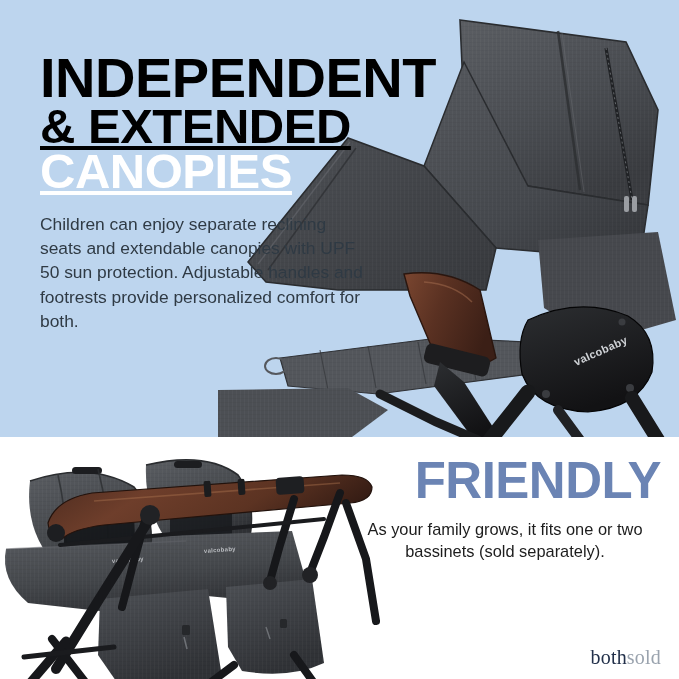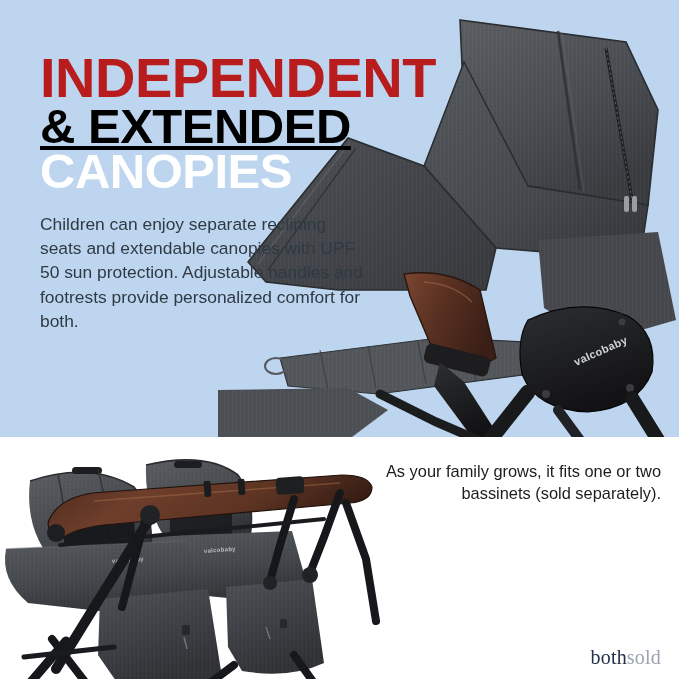"INDEPENDENT" .hl-1 { color: #b91c1c -> #000000 }
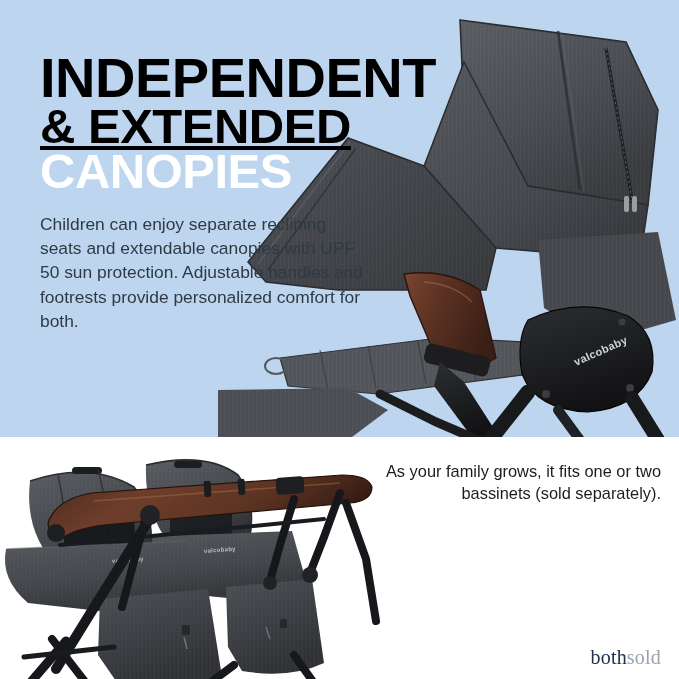"CANOPIES" .hl-4 { text-decoration: none -> underline }
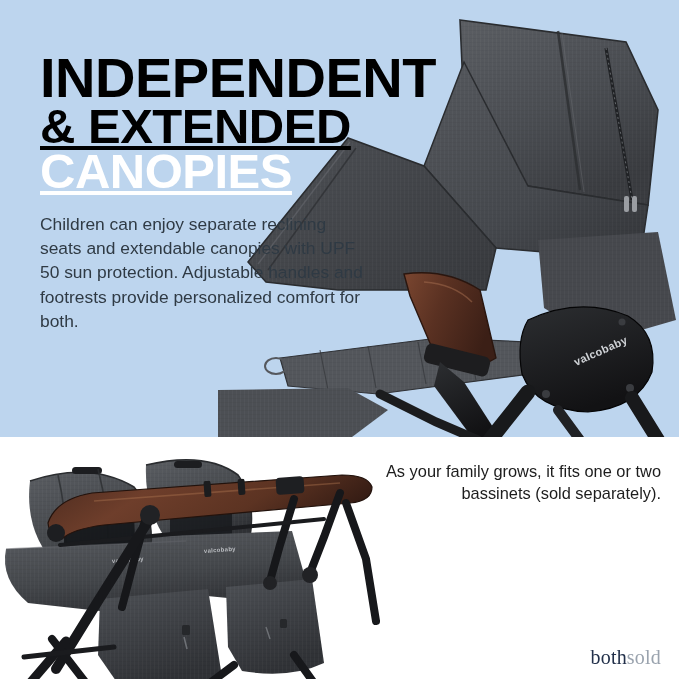"FRIENDLY" p.hl-b2 { html: none -> <p>FRIENDLY</p> }
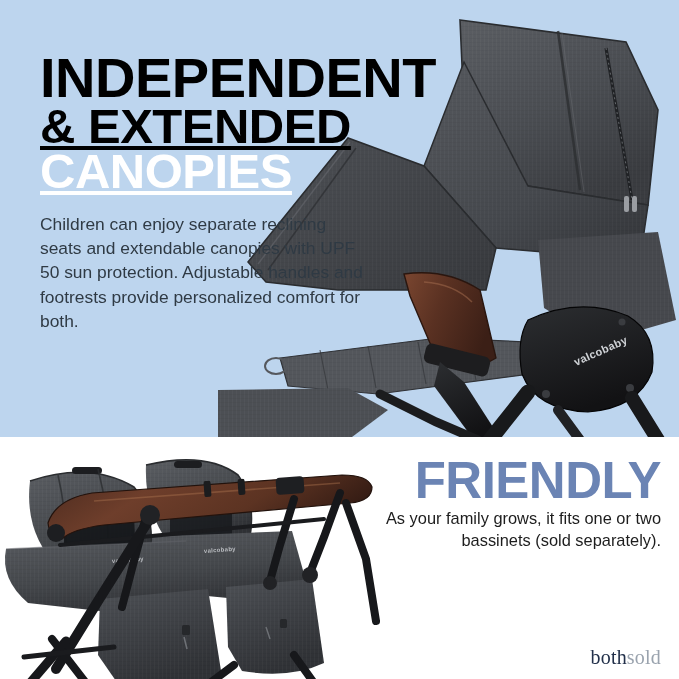"As your family grows, it" .body-bottom { margin: 4px 0 0 0 -> 15px 0 0 0; text-align: none -> center }
